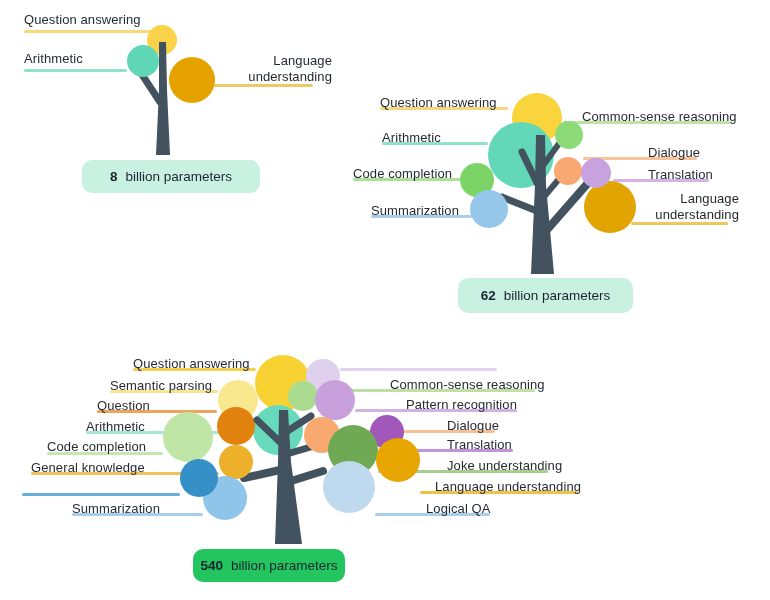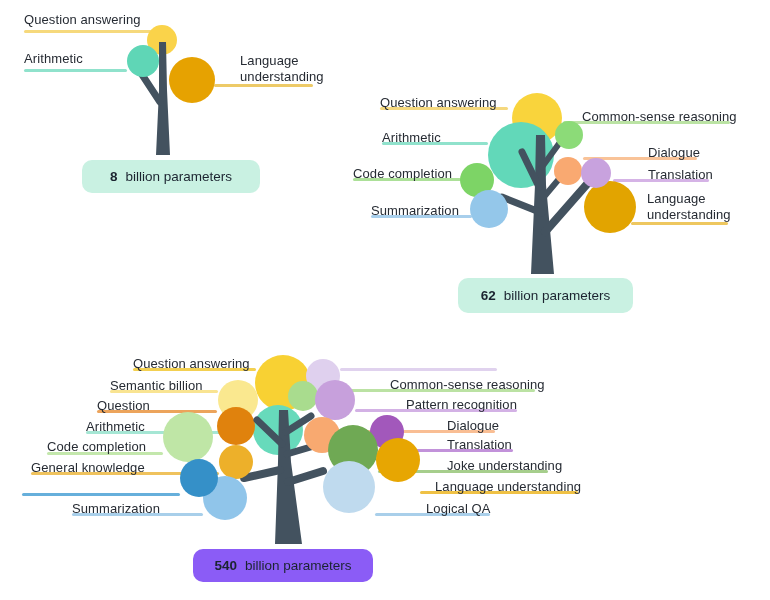"Question answering" .lbl { text-align: none -> right }
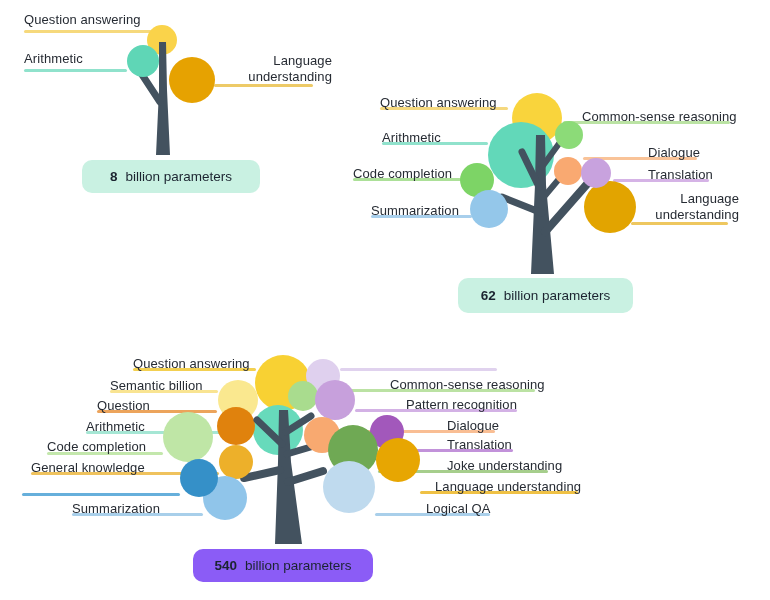"Semantic billion" div.lbl { text: billion -> parsing }
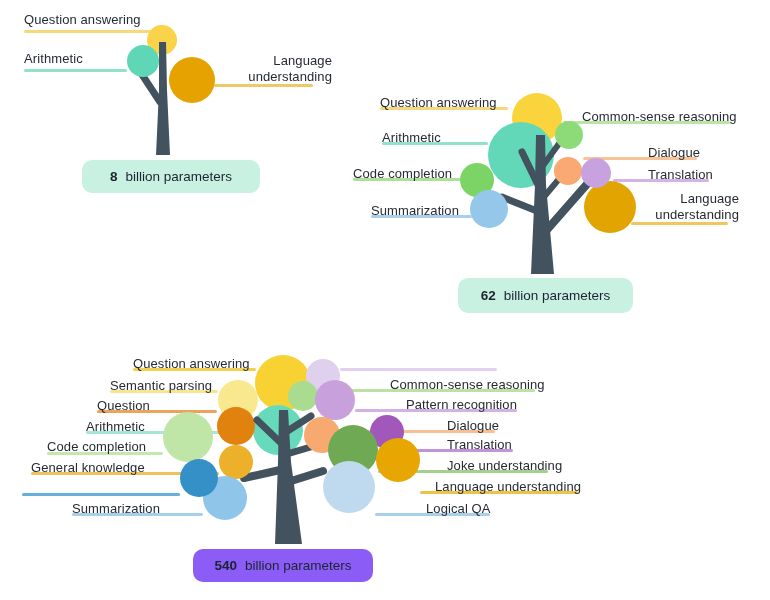"540" div.badge { background-color: #8b5cf6 -> #22c55e; width: 180px -> 152px }
